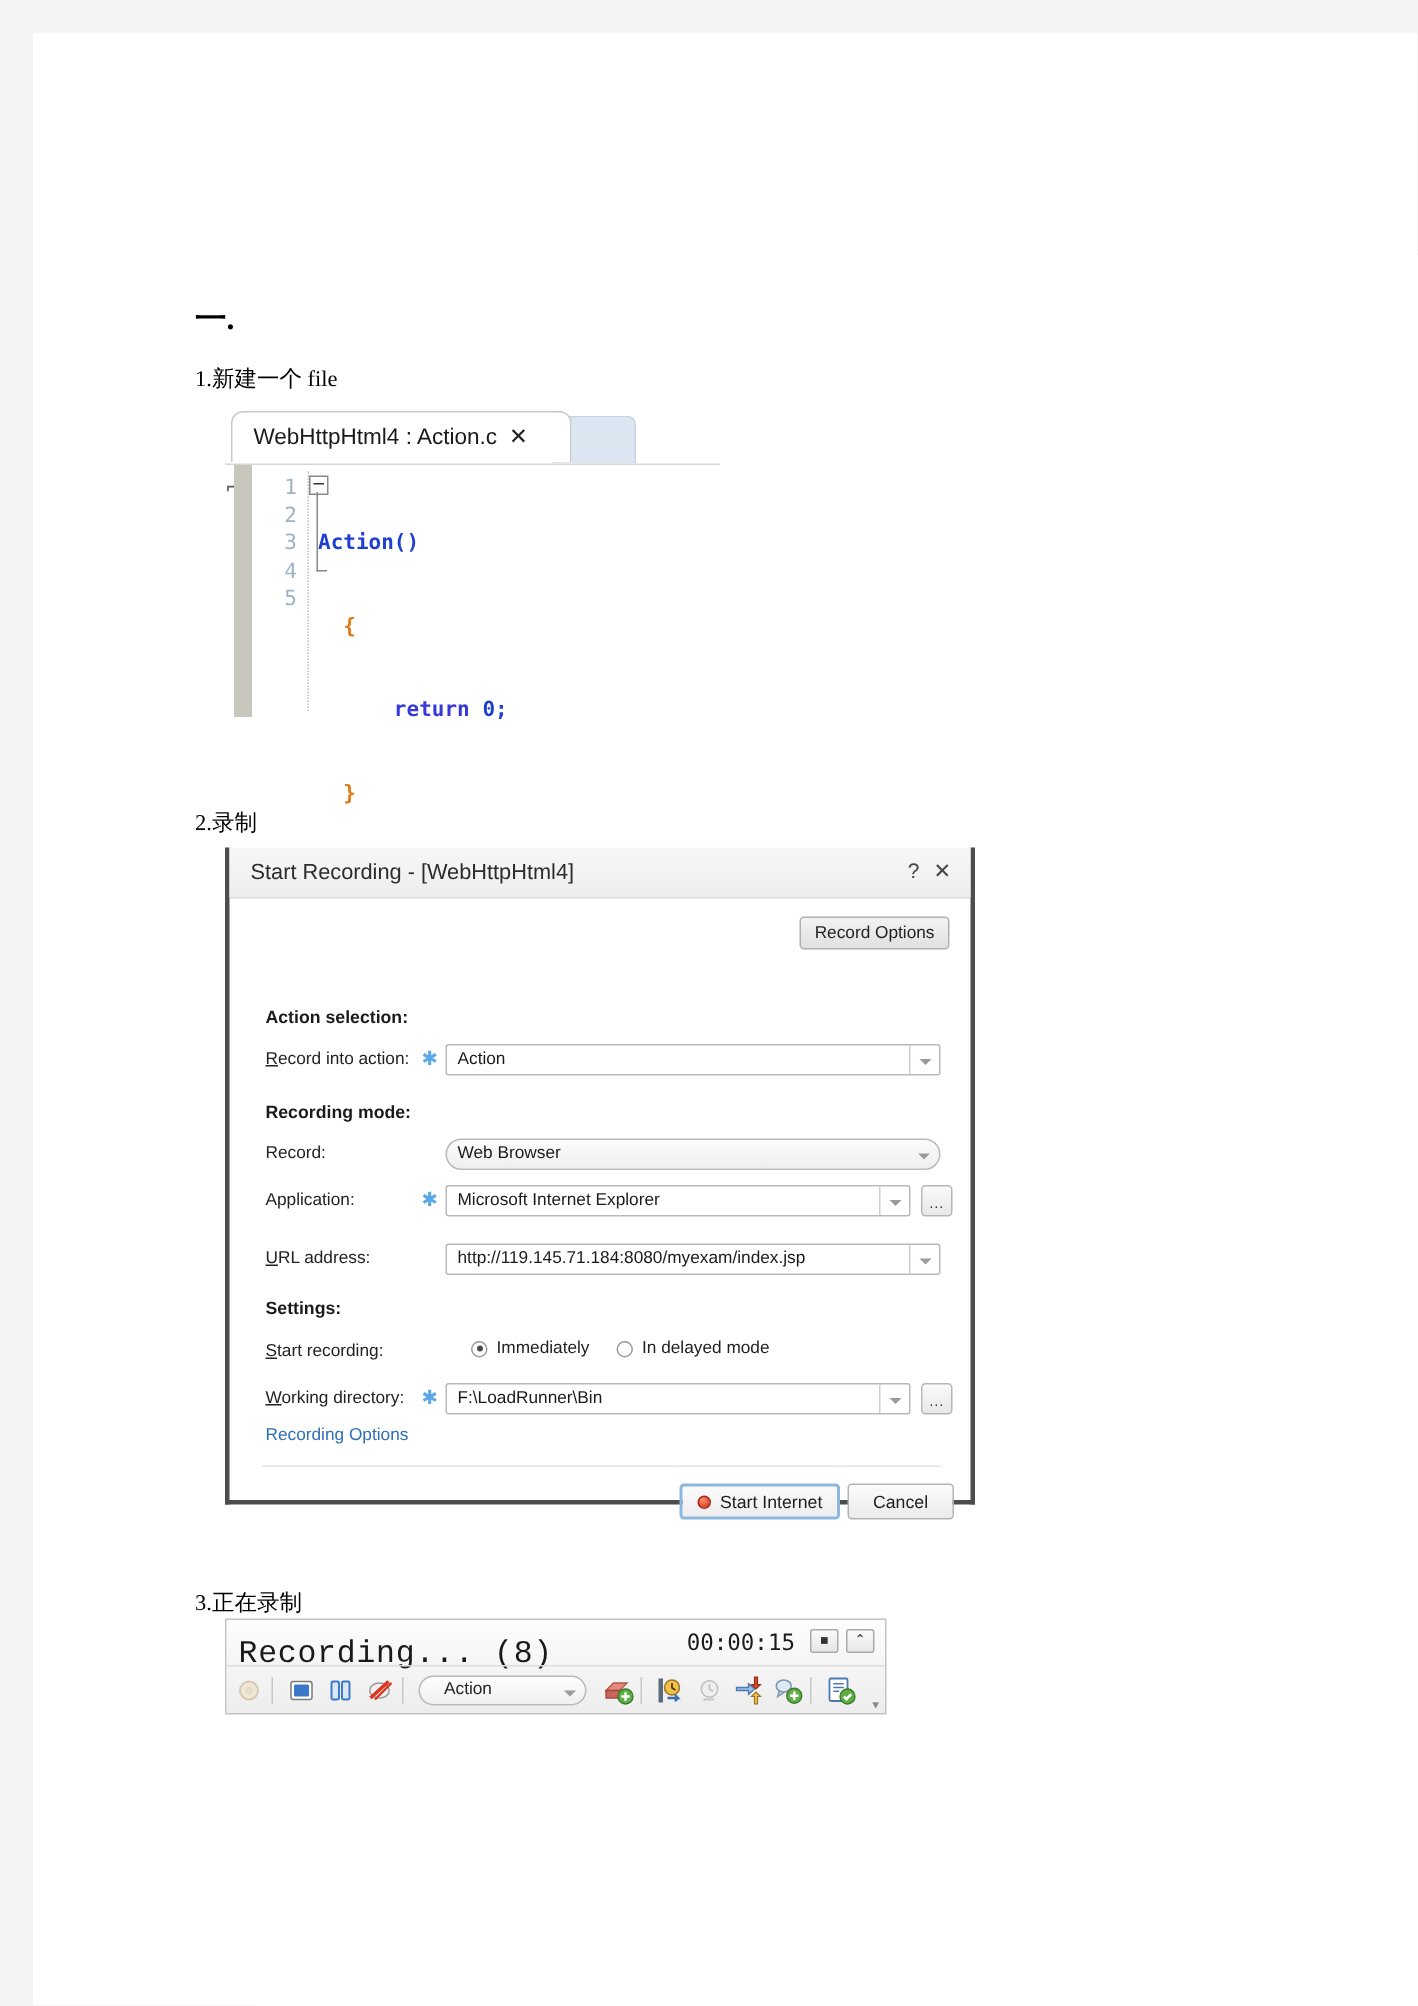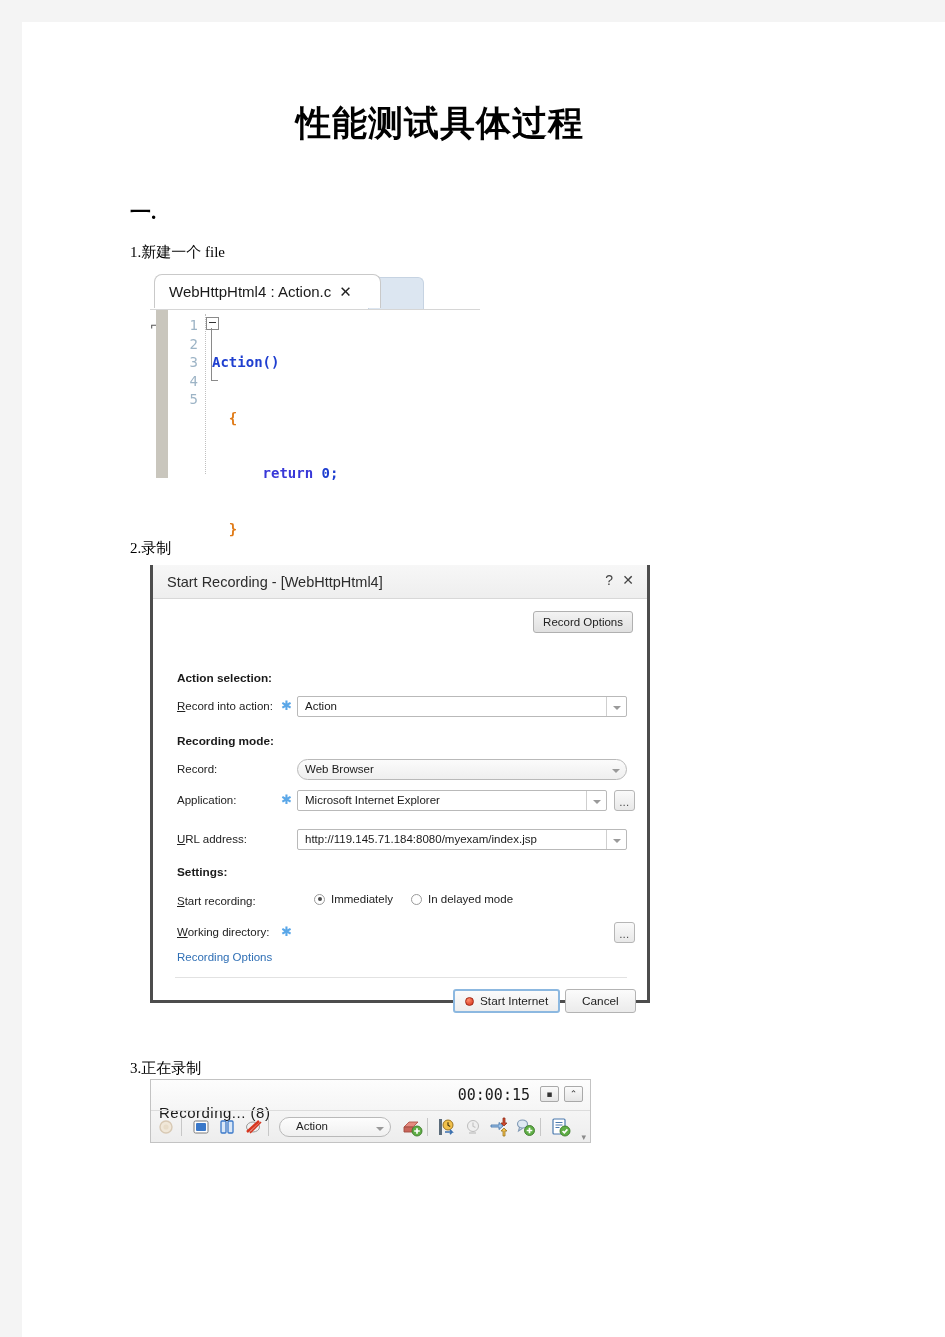"性能测试具体过程" div.doc-title { html: <div>性能测试具体过程</div> -> none }
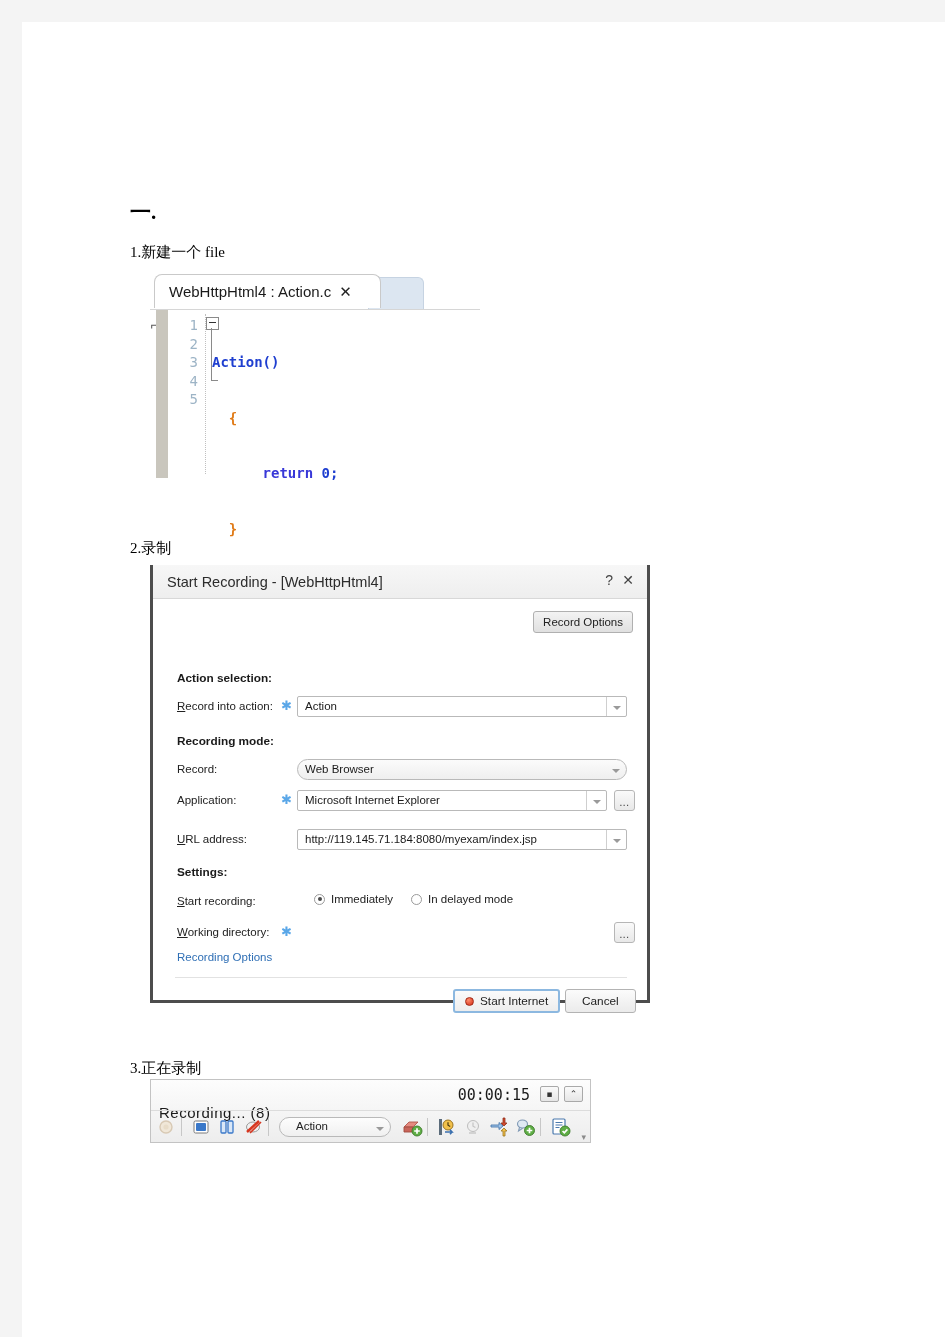"F:\LoadRunner\Bin" div.inp { html: none -> <div> <span>F:\LoadRunner\Bin</span> <span></span> </div> }
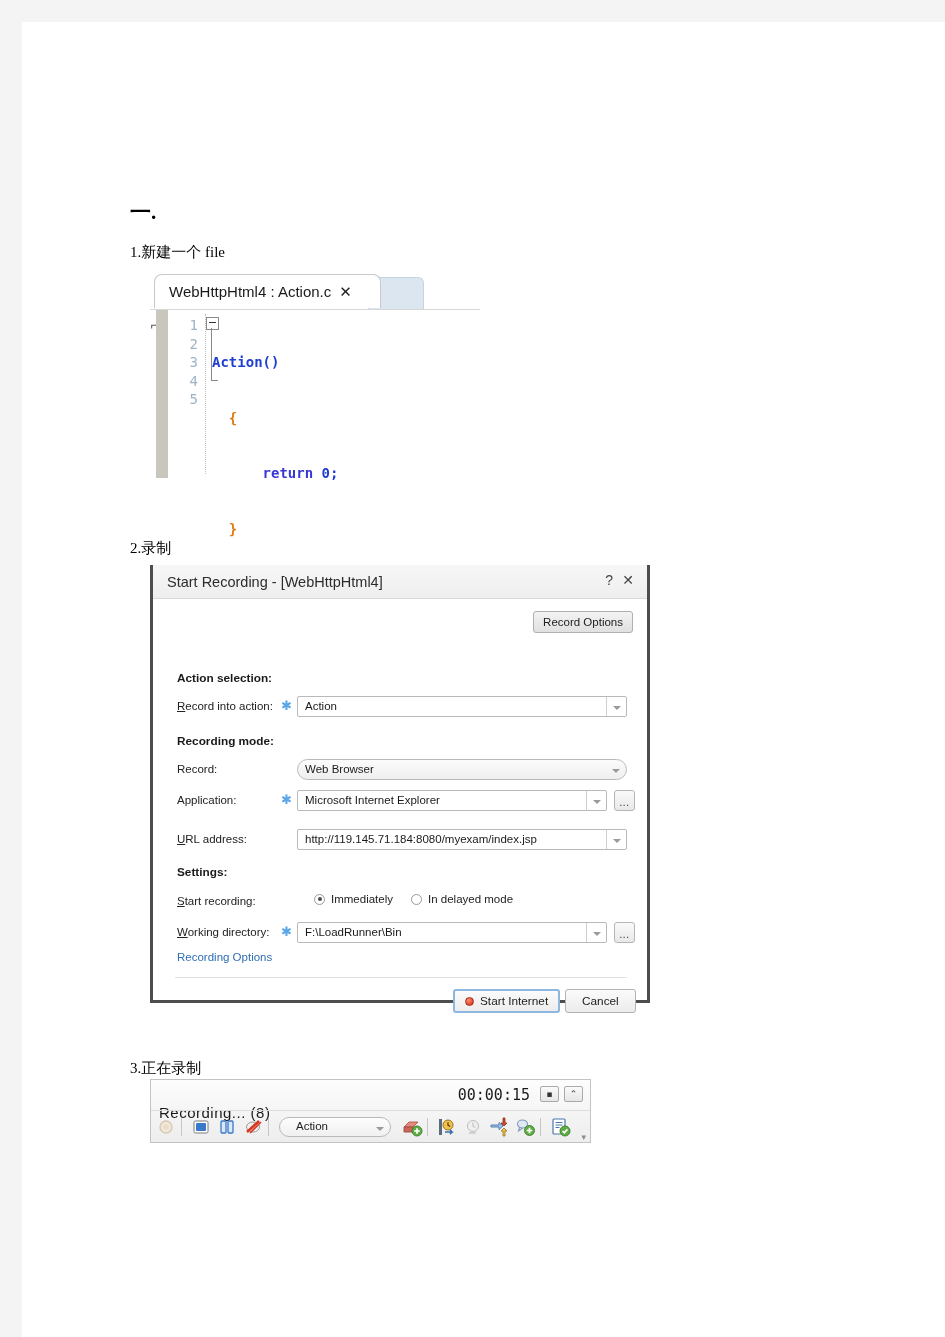"Recording... (8)" .tb-status { font-family: Liberation Sans, sans-serif -> Liberation Mono, monospace; font-size: 15px -> 21px; top: 24px -> 12px }
